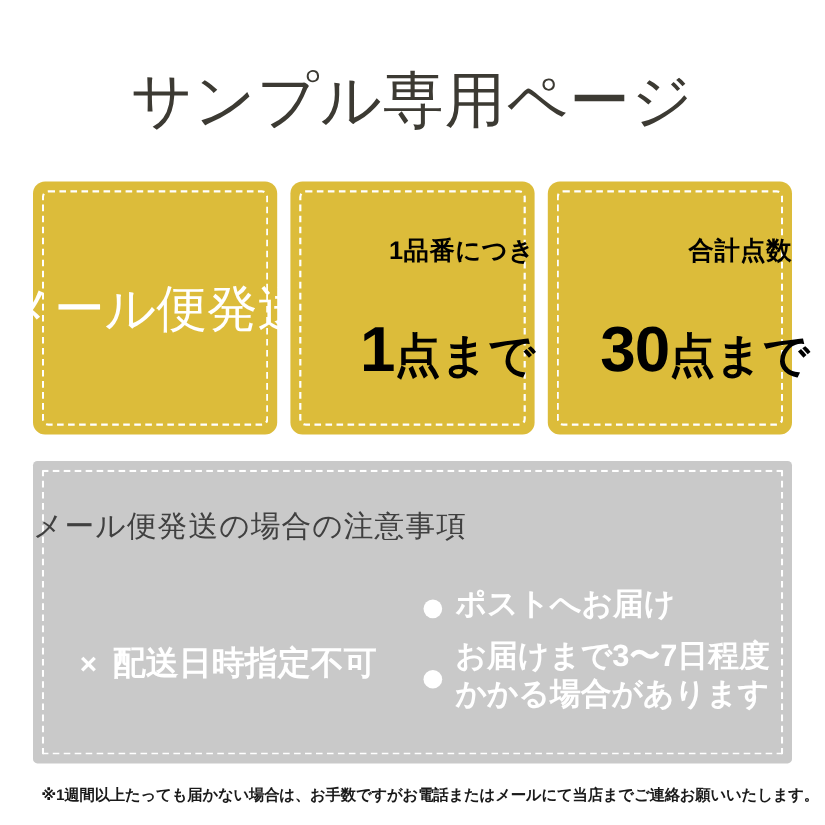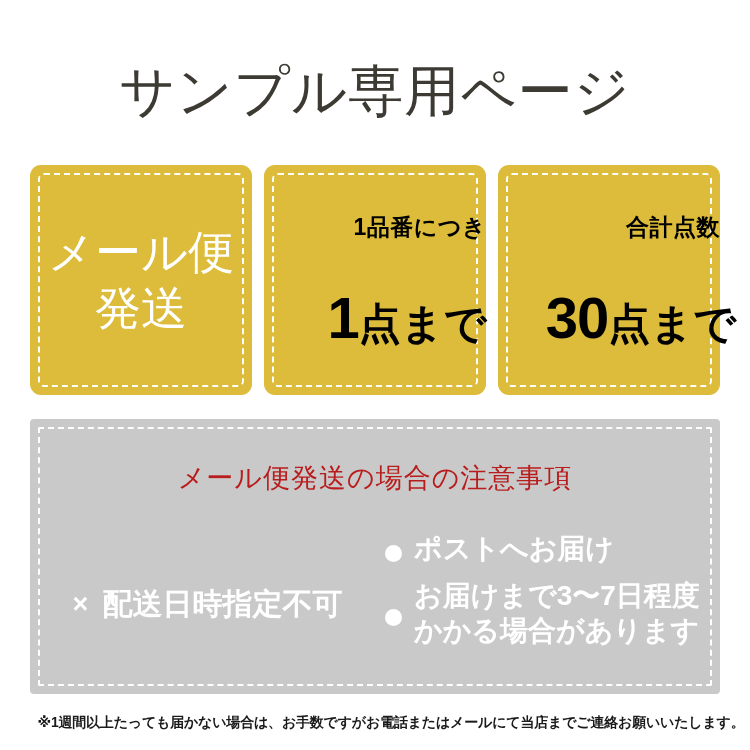"メール便" .feature-inner { flex-direction: column -> none }
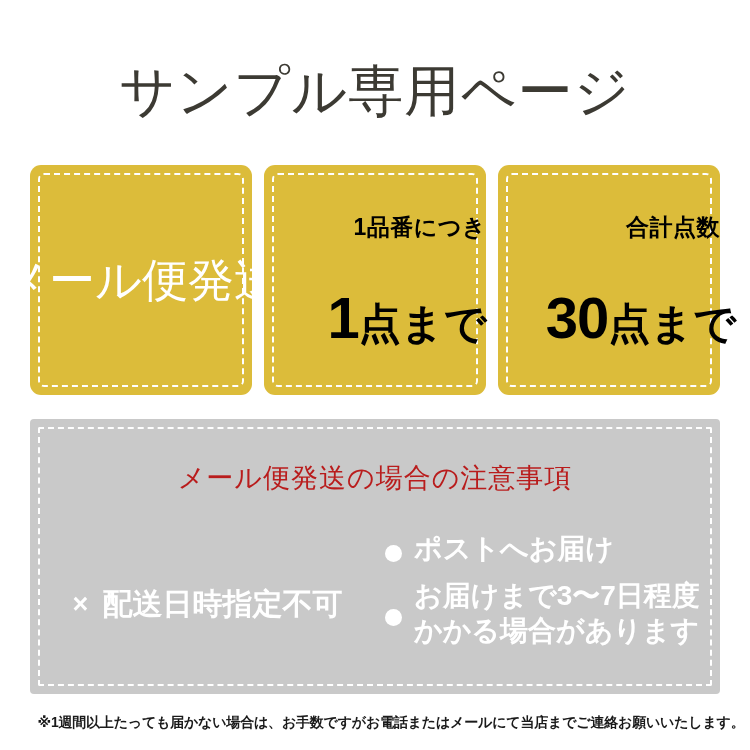"メール便発送の場合の注意事項" .notice-heading { color: #b91c1c -> #404040; text-align: center -> none }
